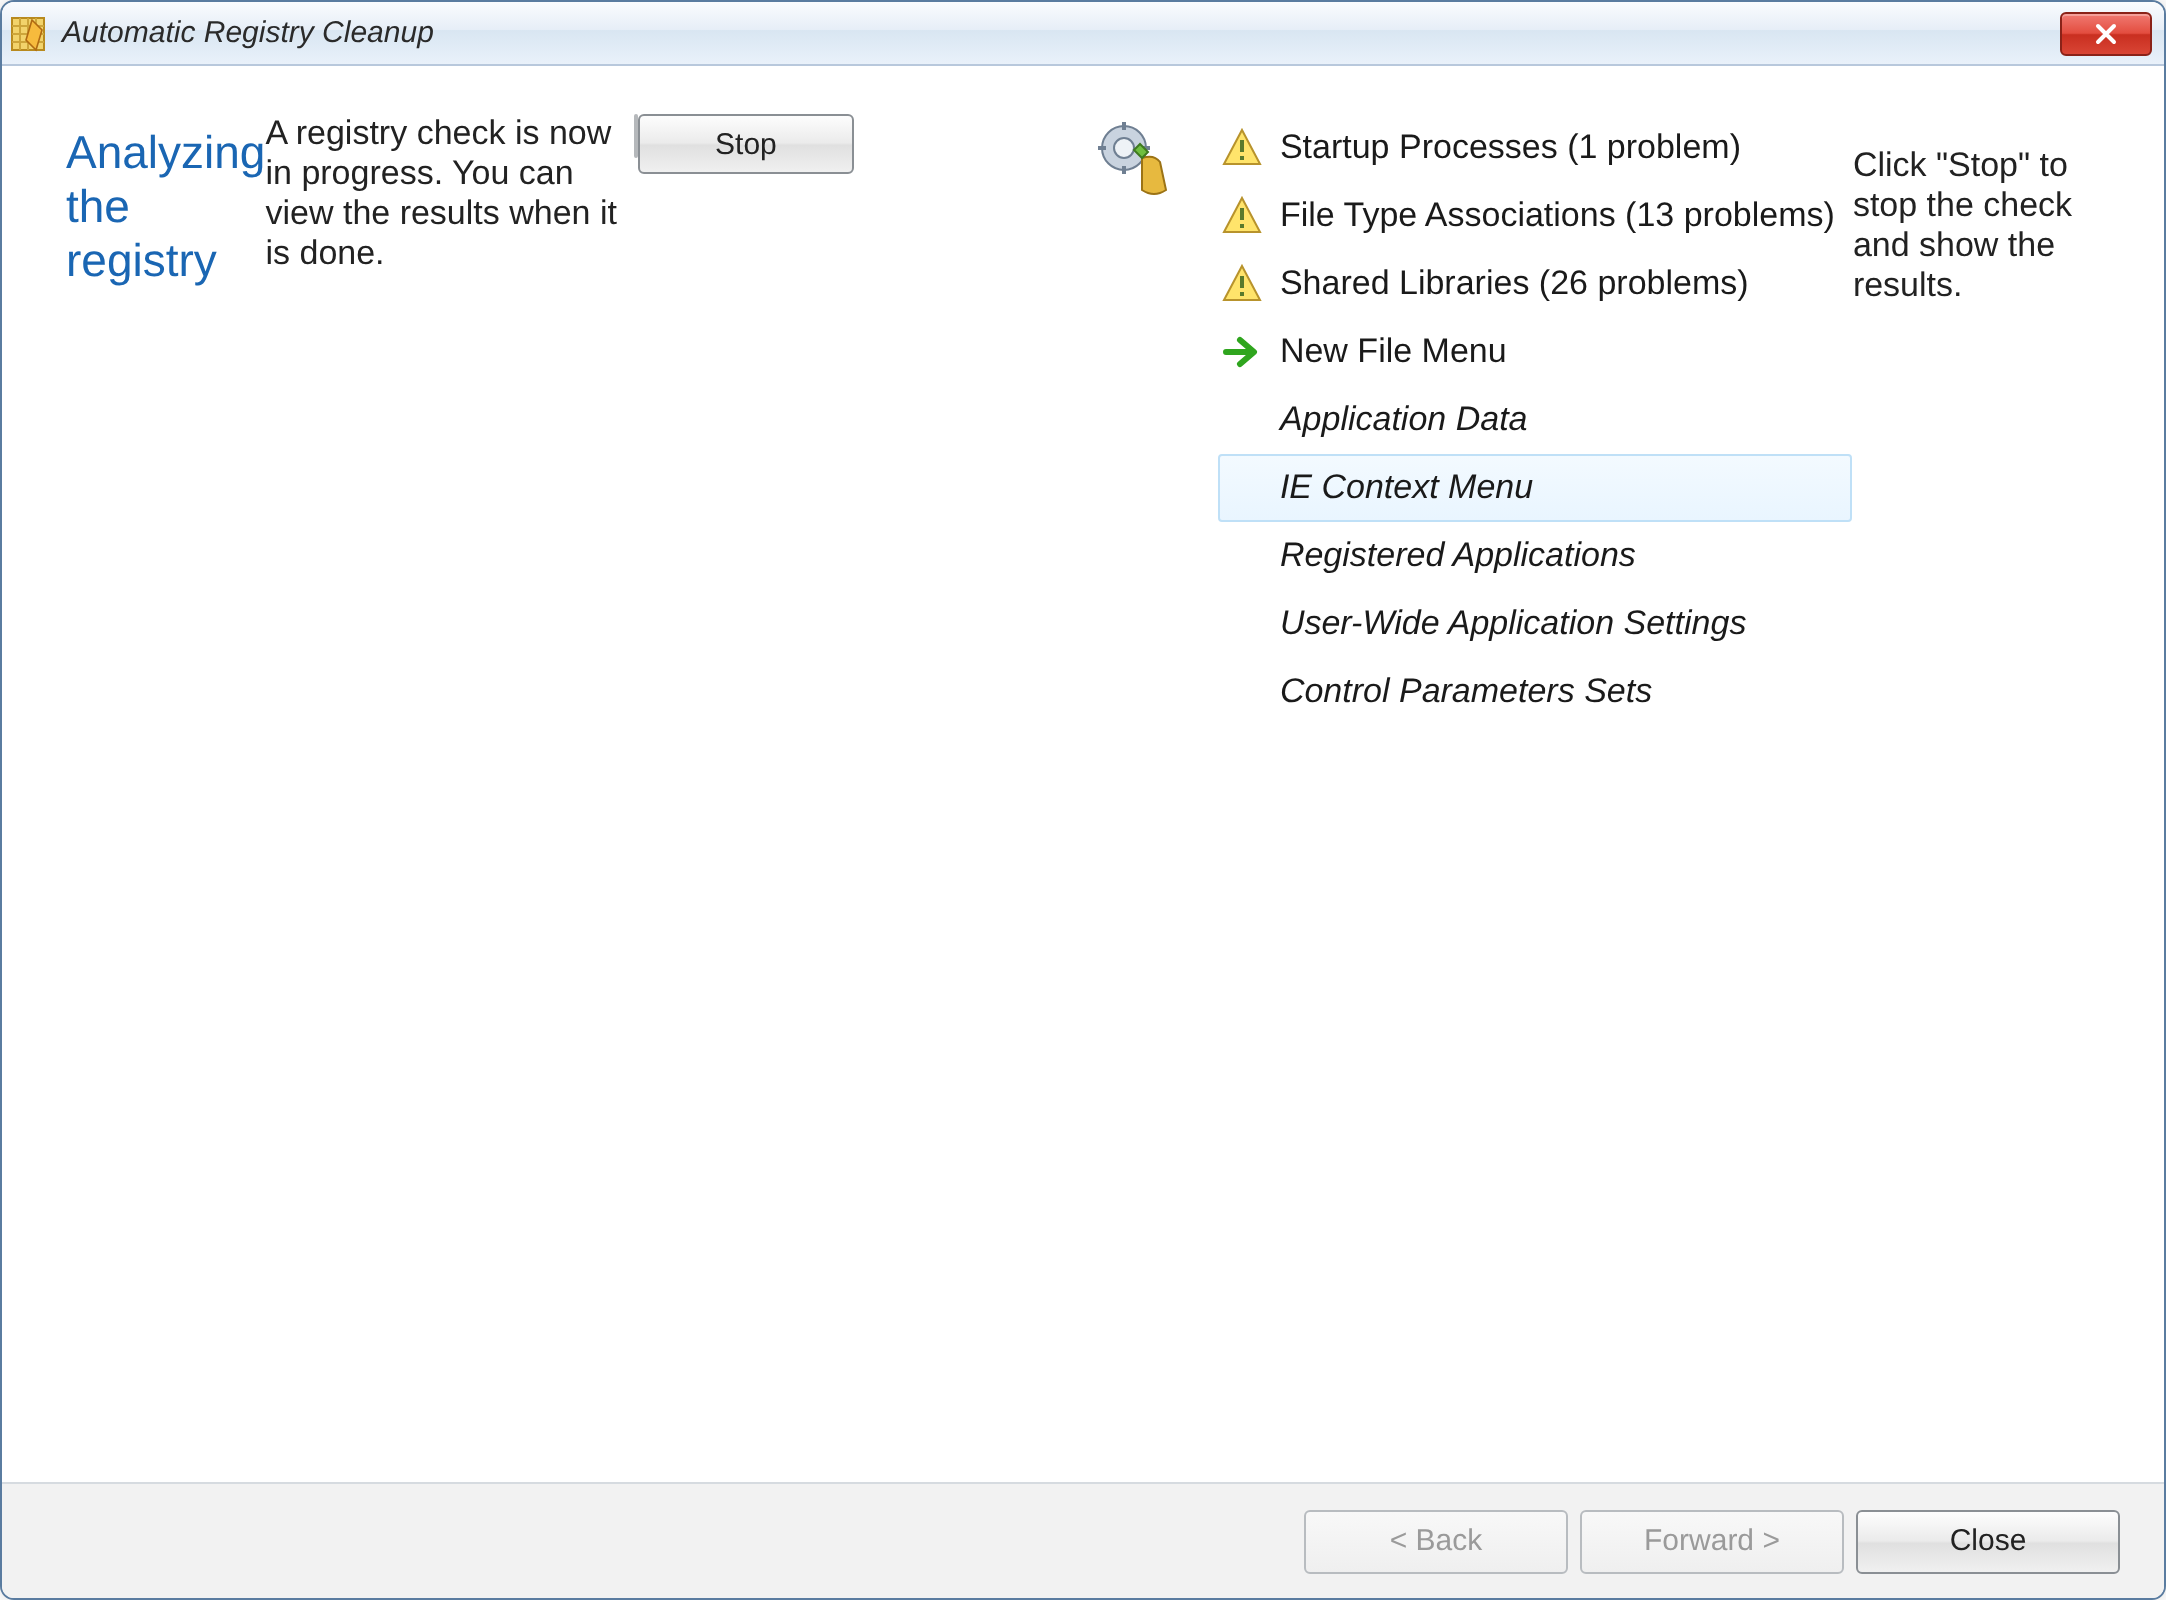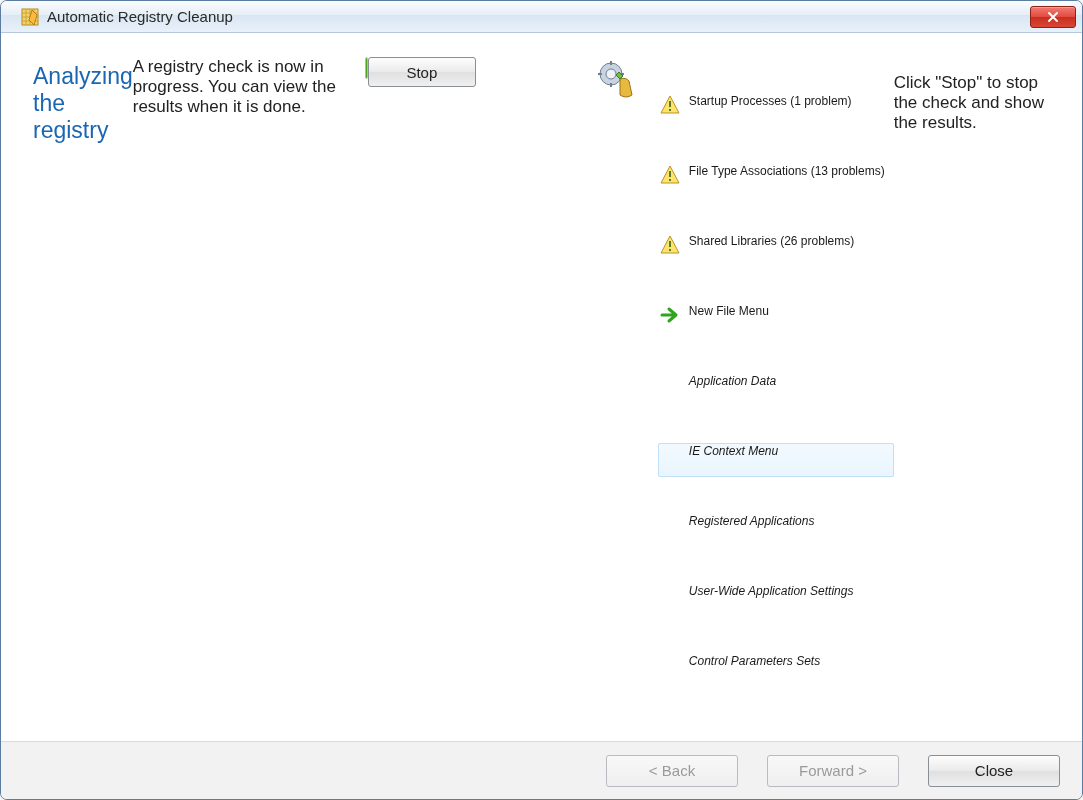"Automatic Registry Cleanup" .titlebar { font-style: none -> italic; padding: 0 6px 0 20px -> 0 6px 0 4px }
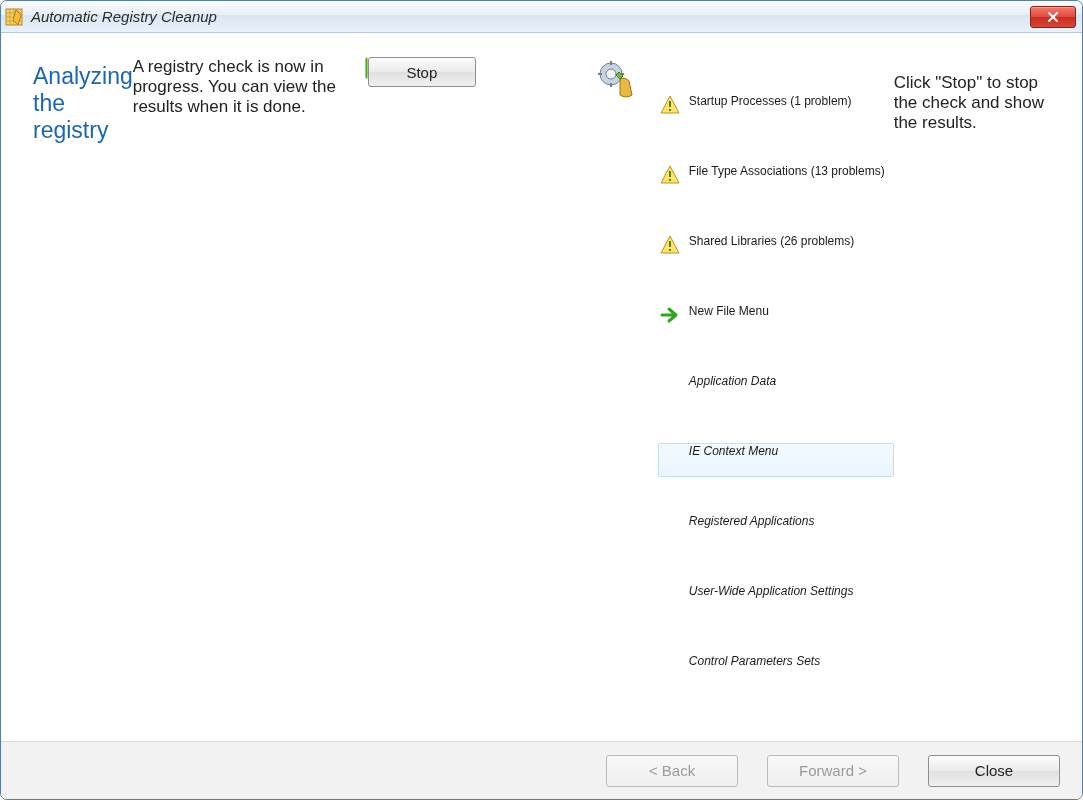"Startup Processes (1 problem)" .scan-item { align-items: flex-start -> center; font-size: 12px -> 17px; margin-top: 36px -> none }
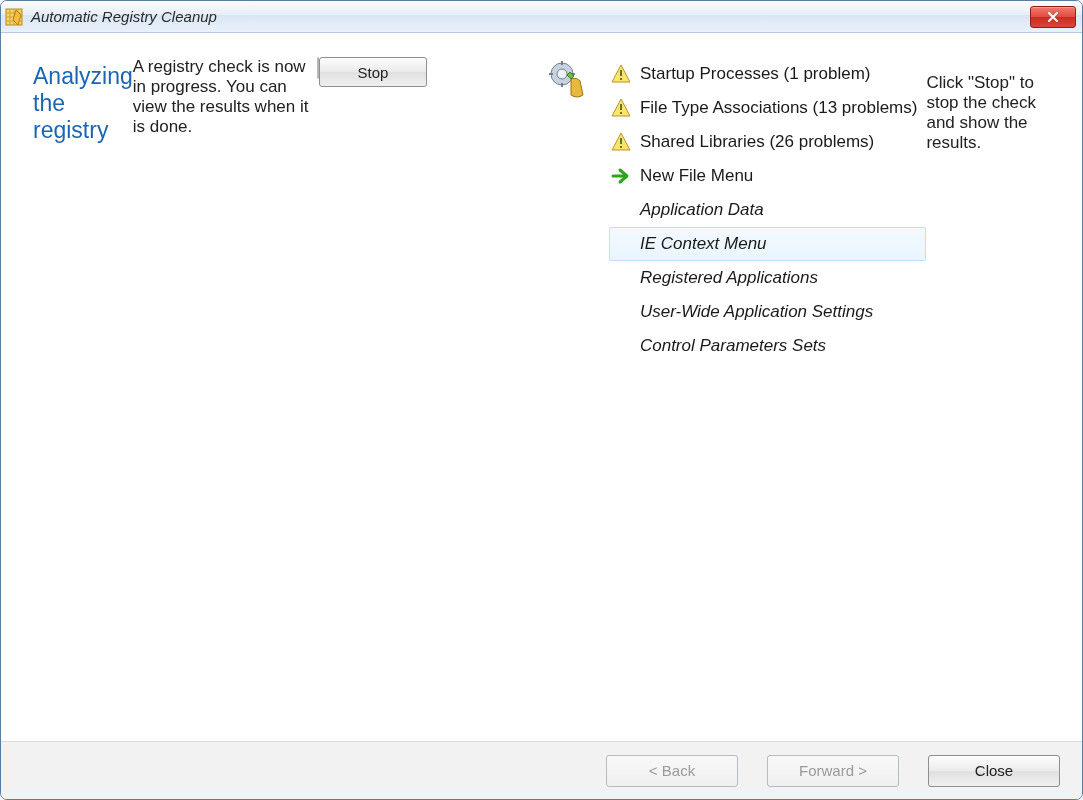"< Back" .footer { gap: 29px -> 6px }
